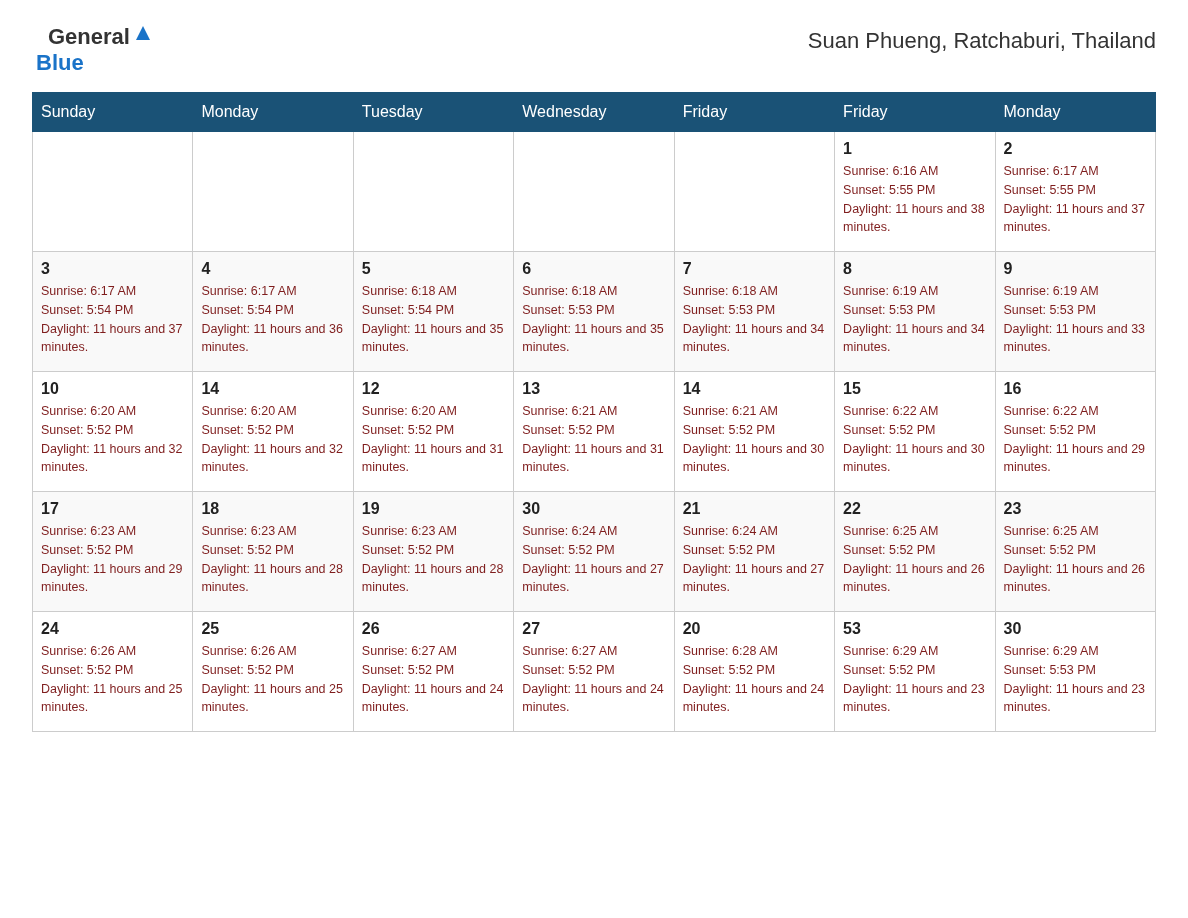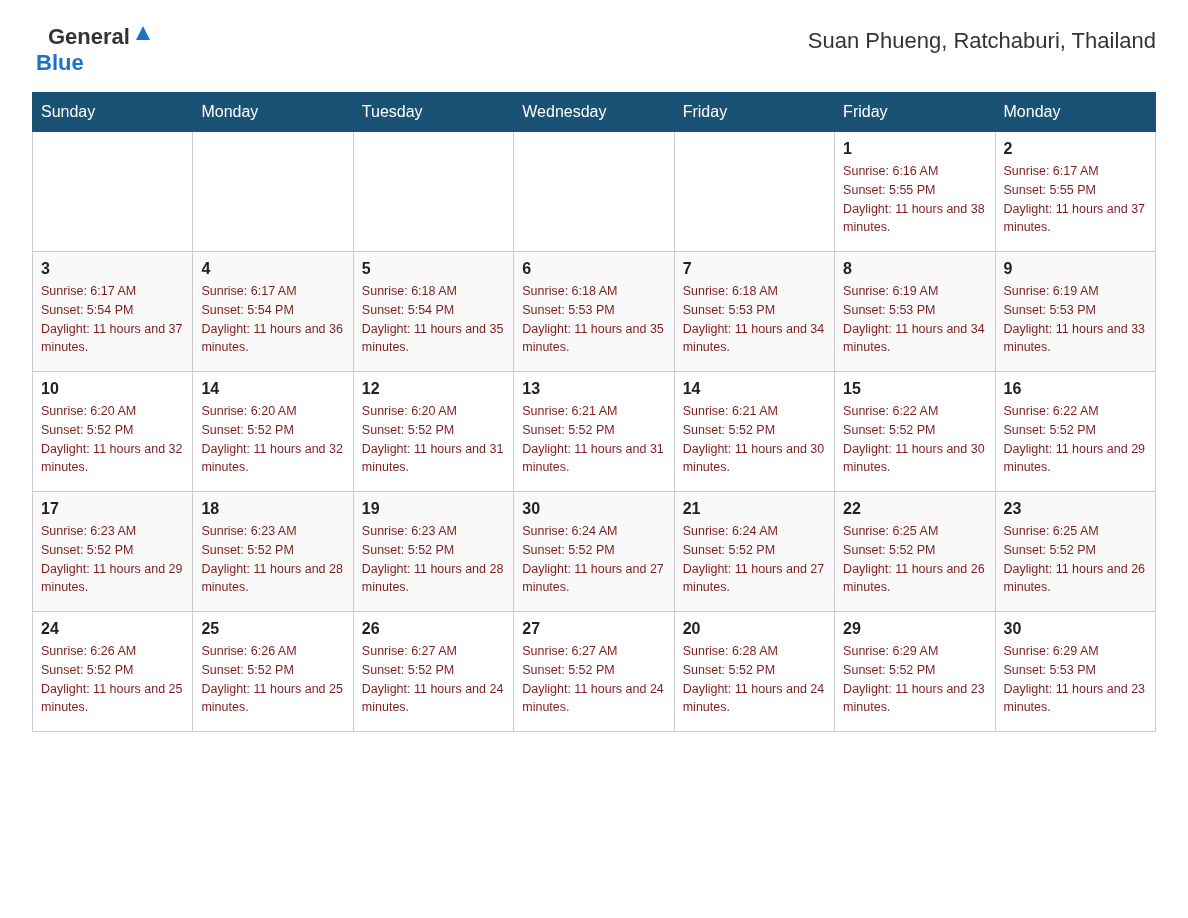"29" div.day-number { text: 29 -> 53 }
